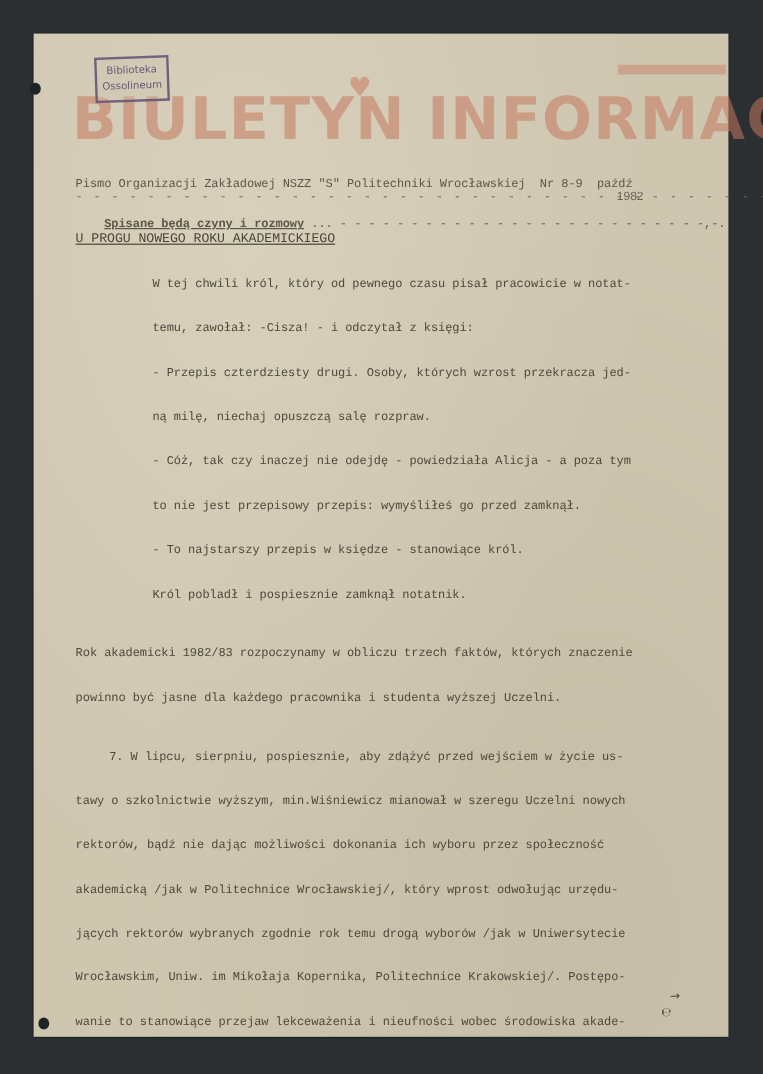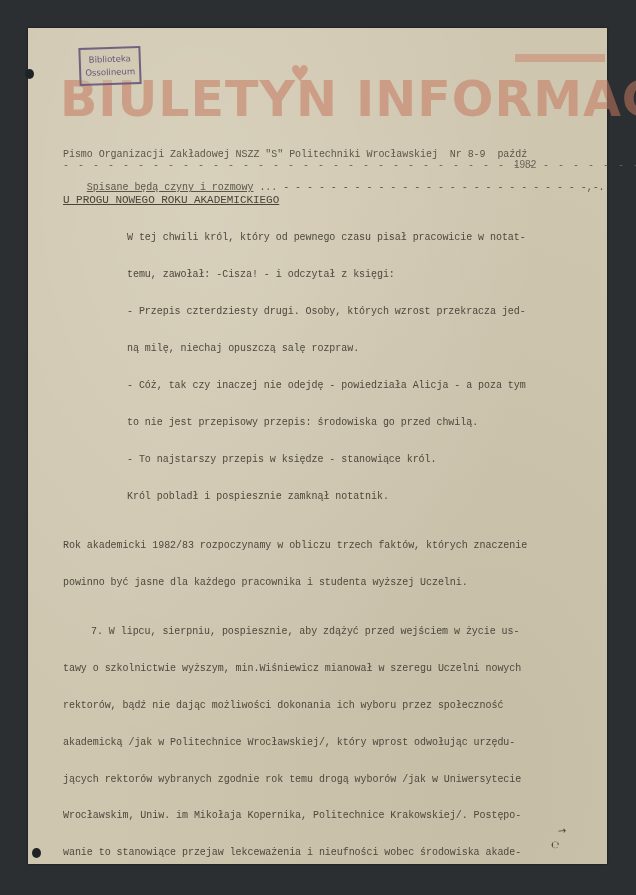"Spisane będą czyny i rozmowy" .subheader-text { font-weight: none -> bold }
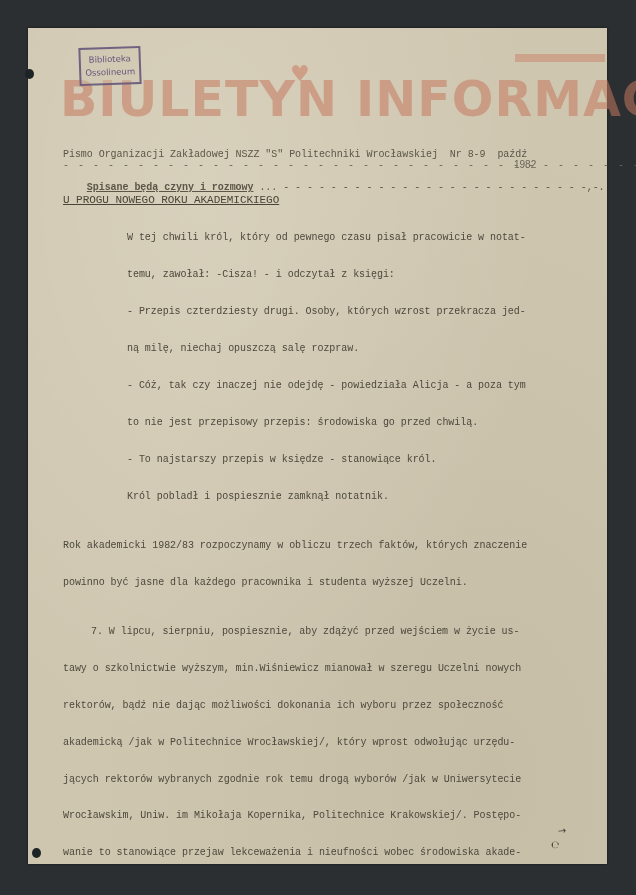"to nie jest przepisowy przepis:" span.body-line { text: środowiska go przed chwilą -> wymyśliłeś go przed zamknął }
